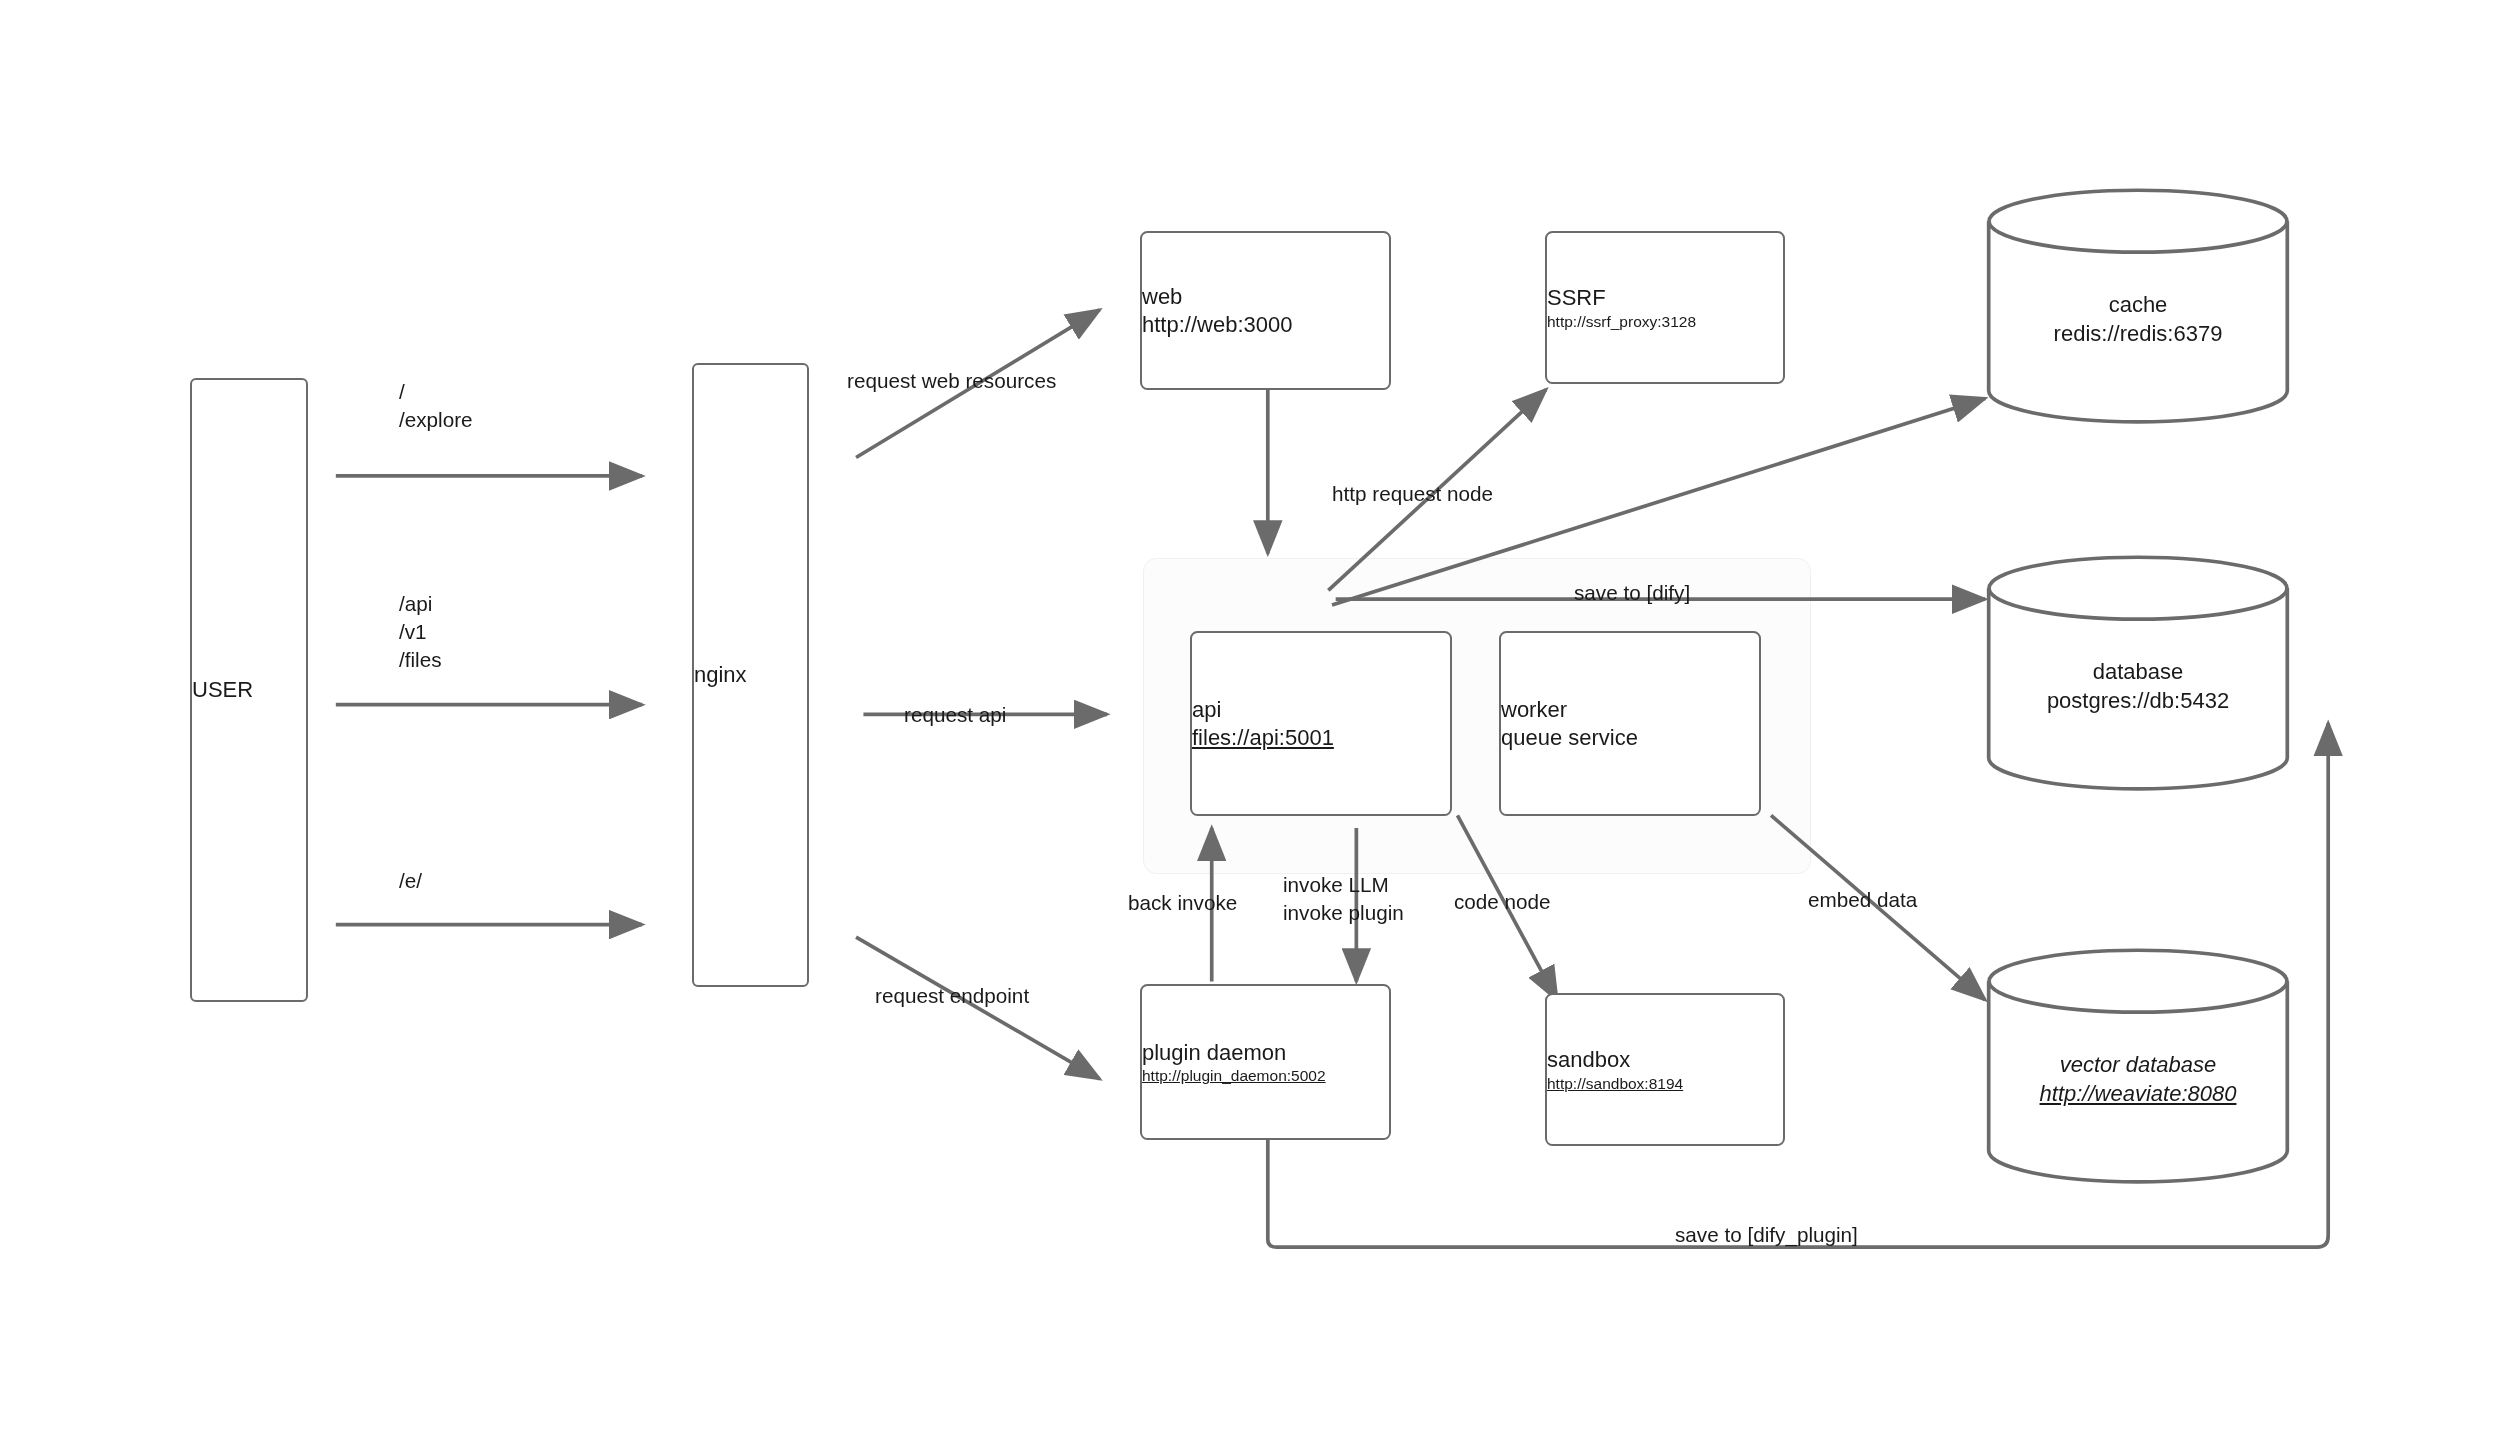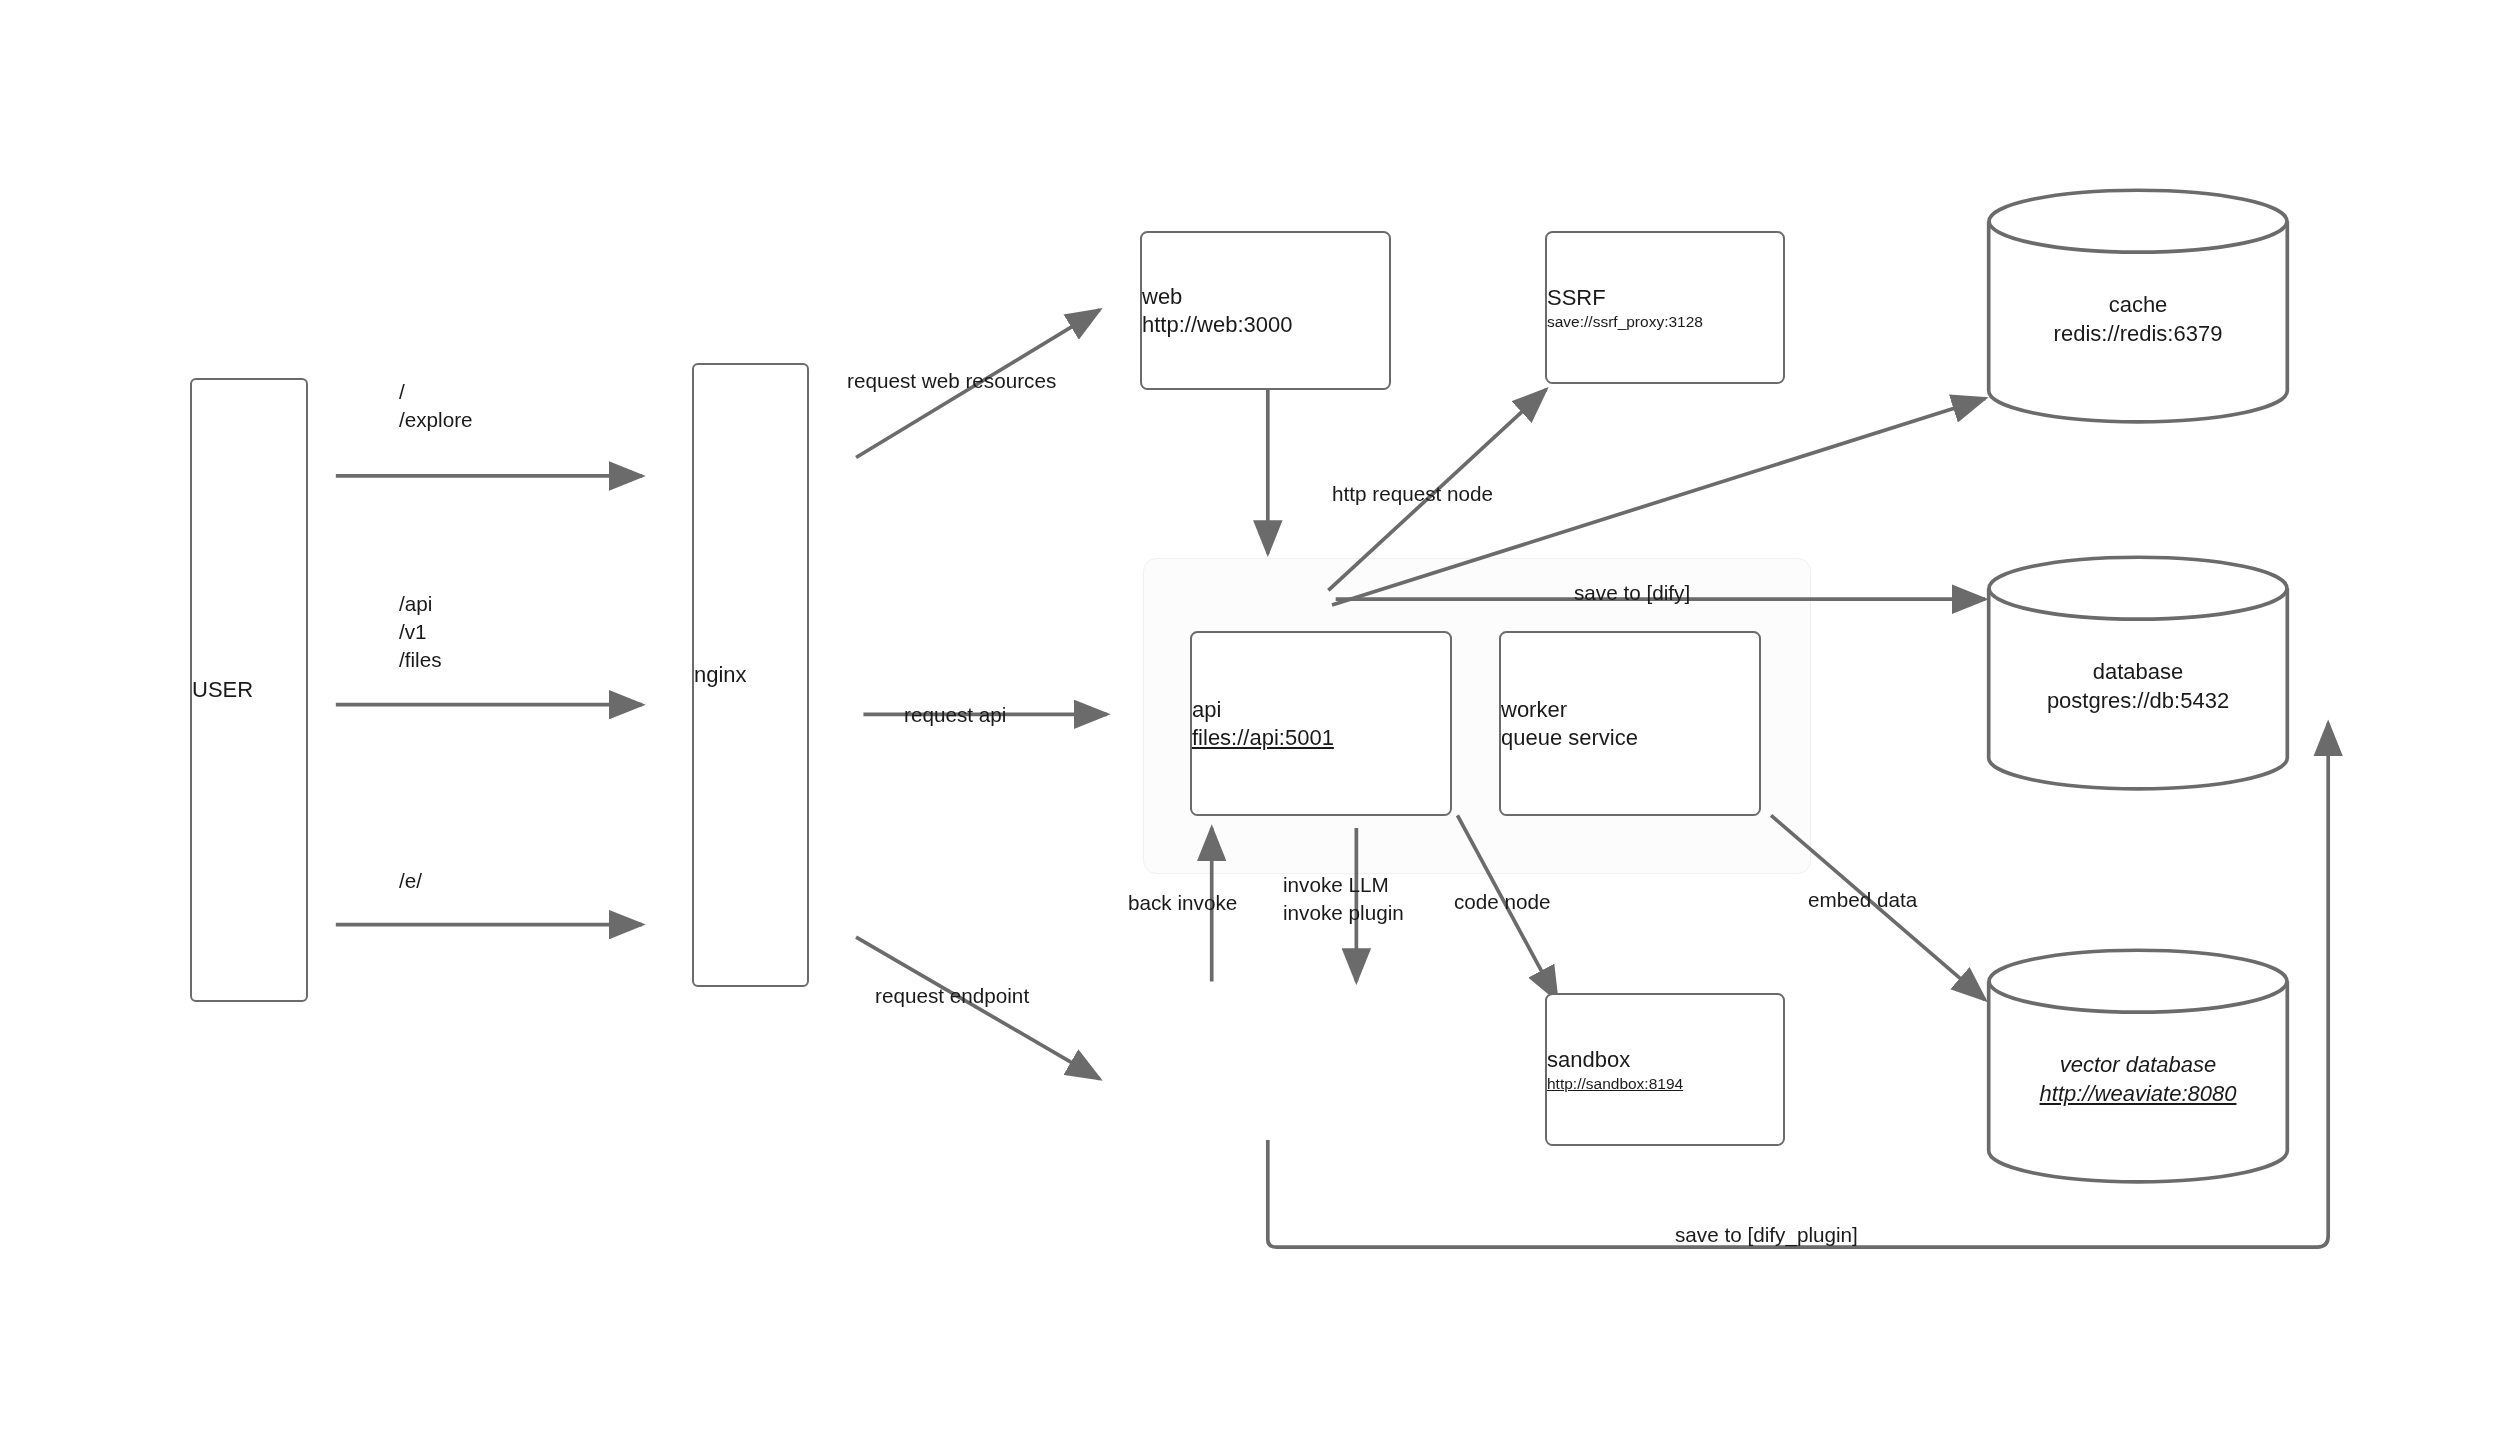"save://ssrf_proxy:3128" div.sub { text: save://ssrf -> http://ssrf }
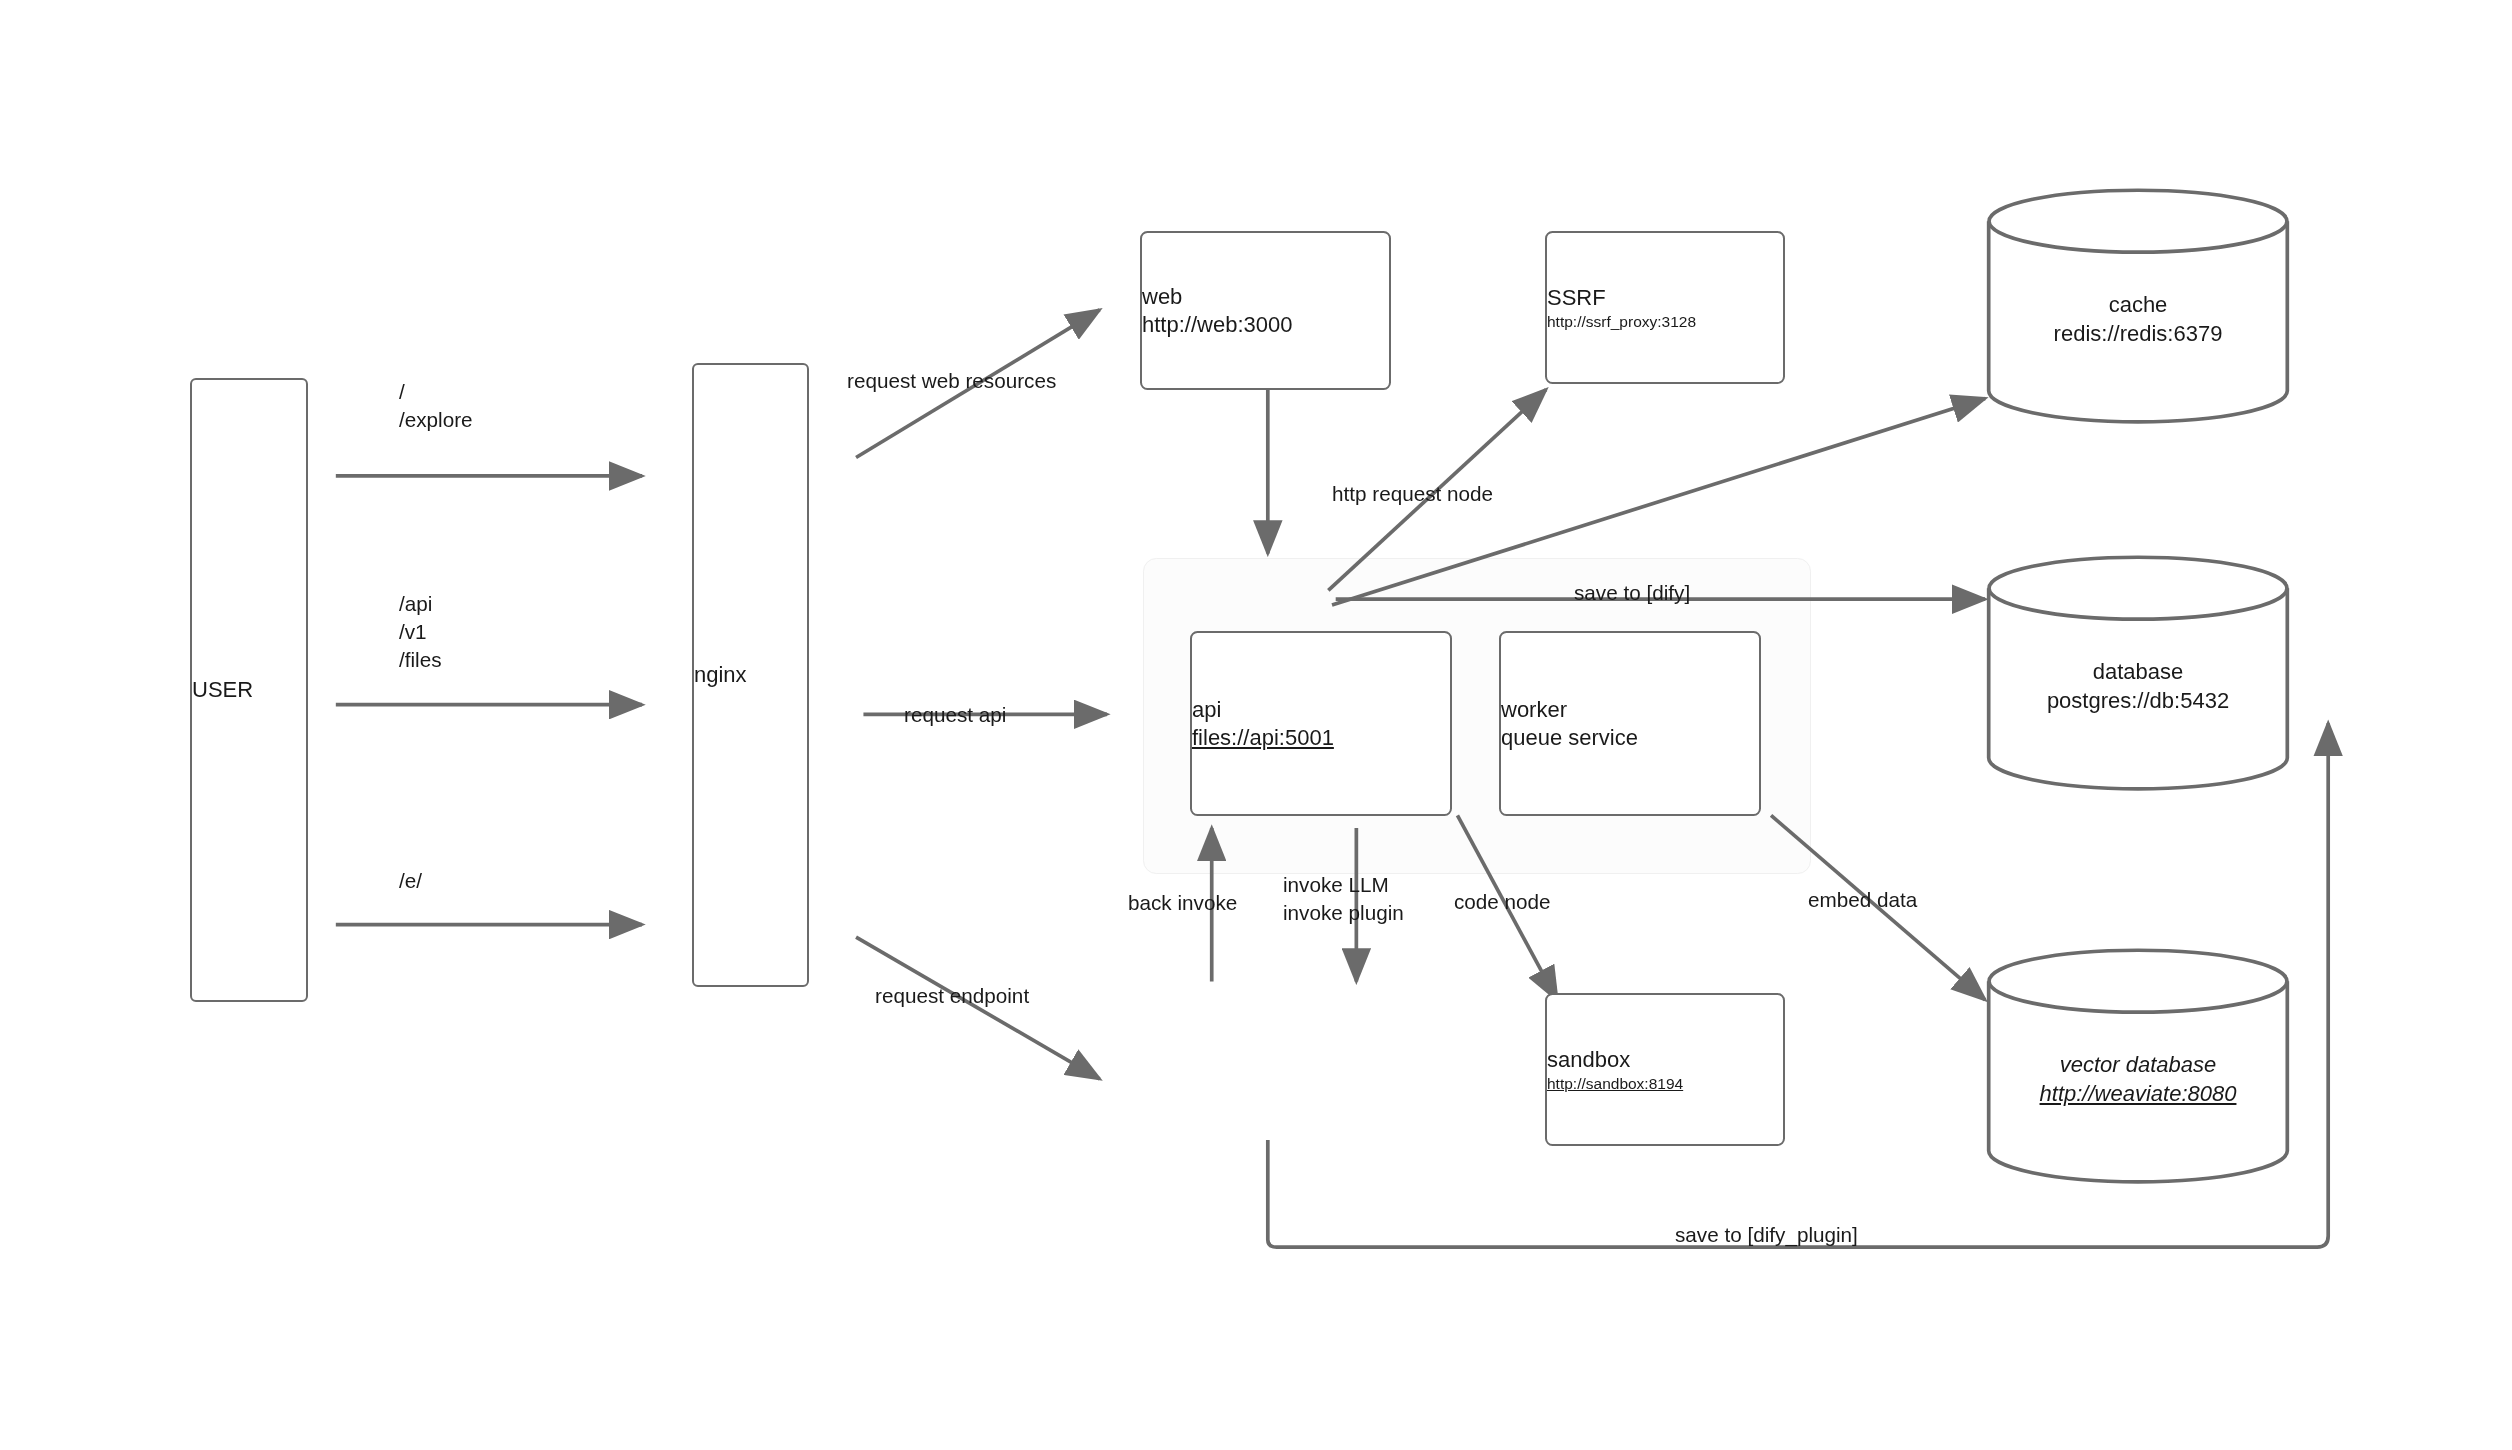"plugin daemon" div.node { html: none -> <div> <div>plugin daemon</div> <div>http://plugin_daemon:5002</div> </div> }
